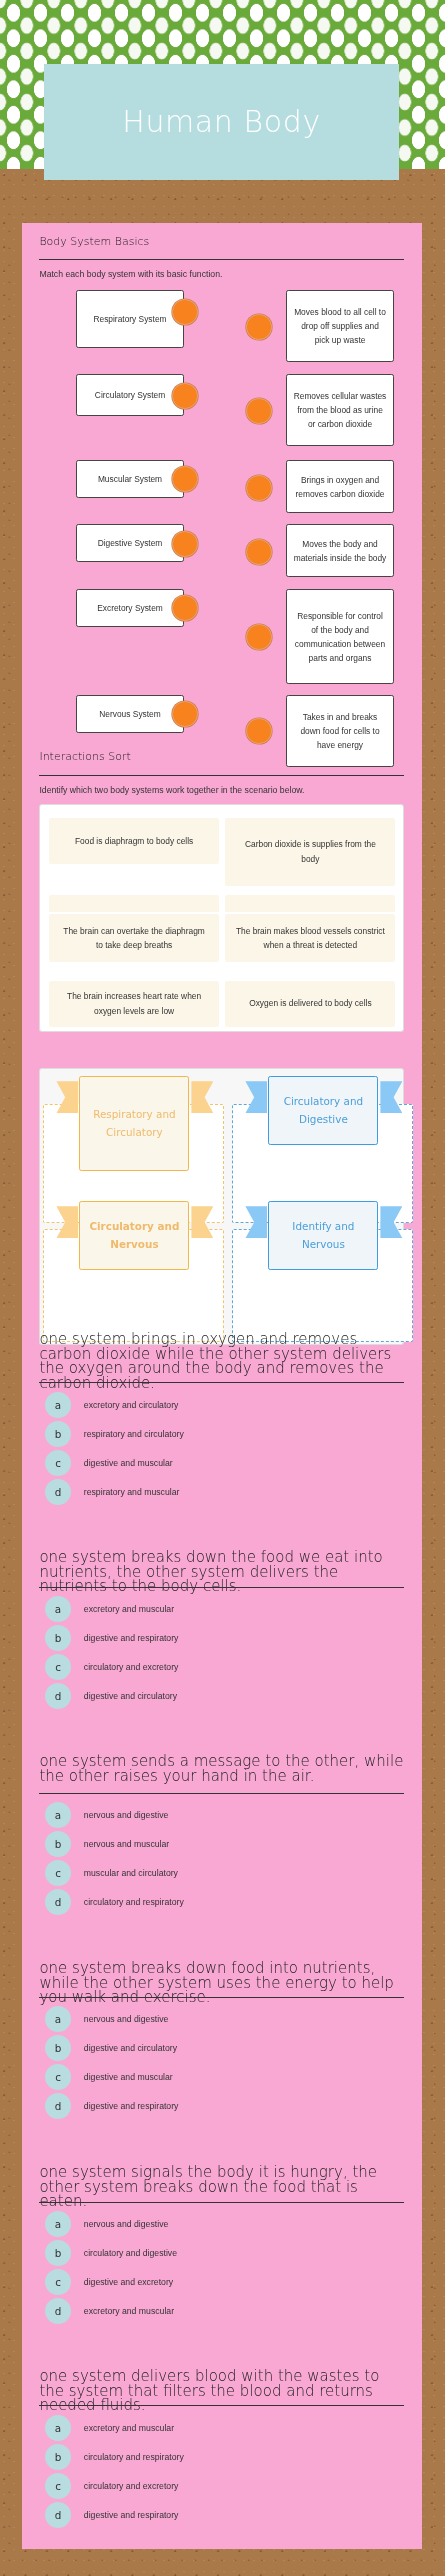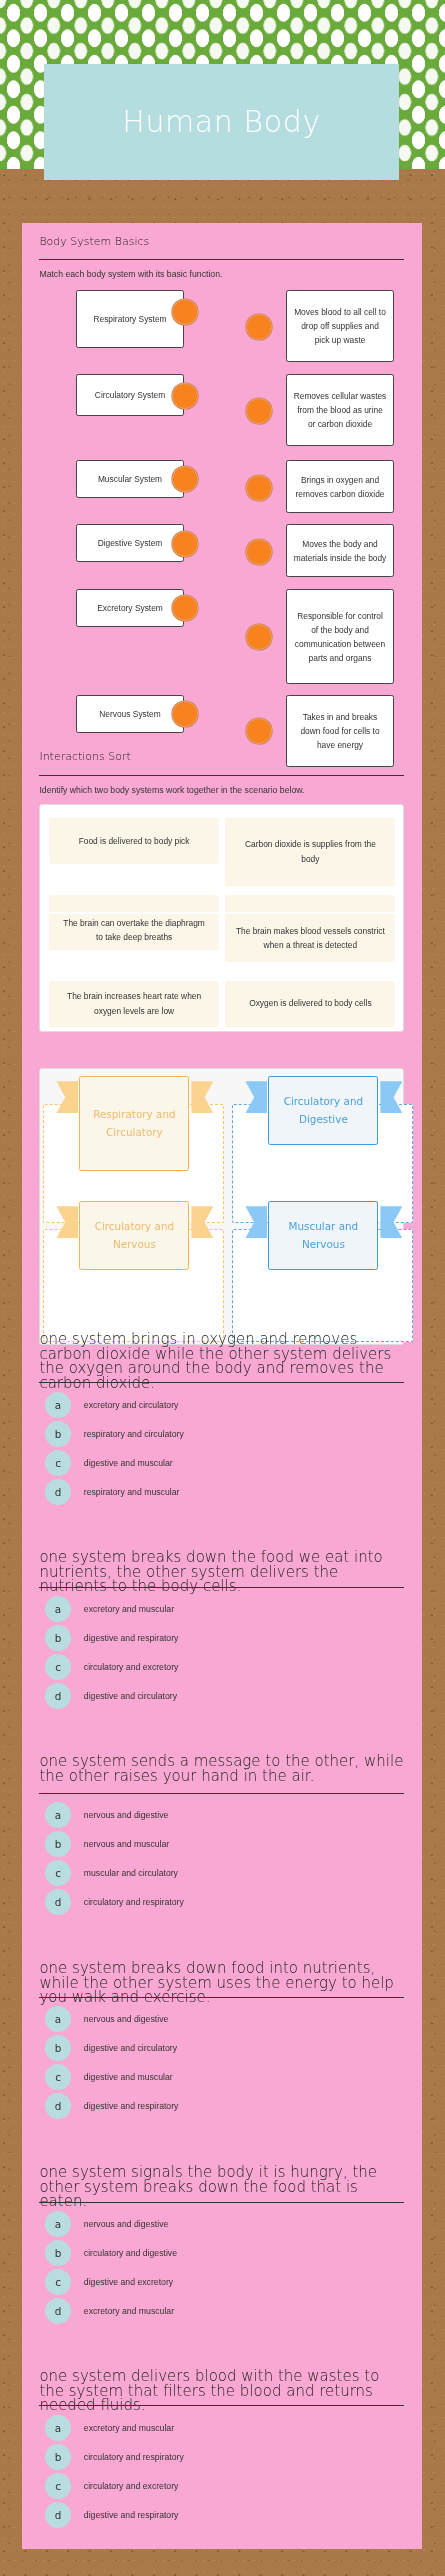"Food is delivered to body" span { text: delivered to body pick -> diaphragm to body cells }
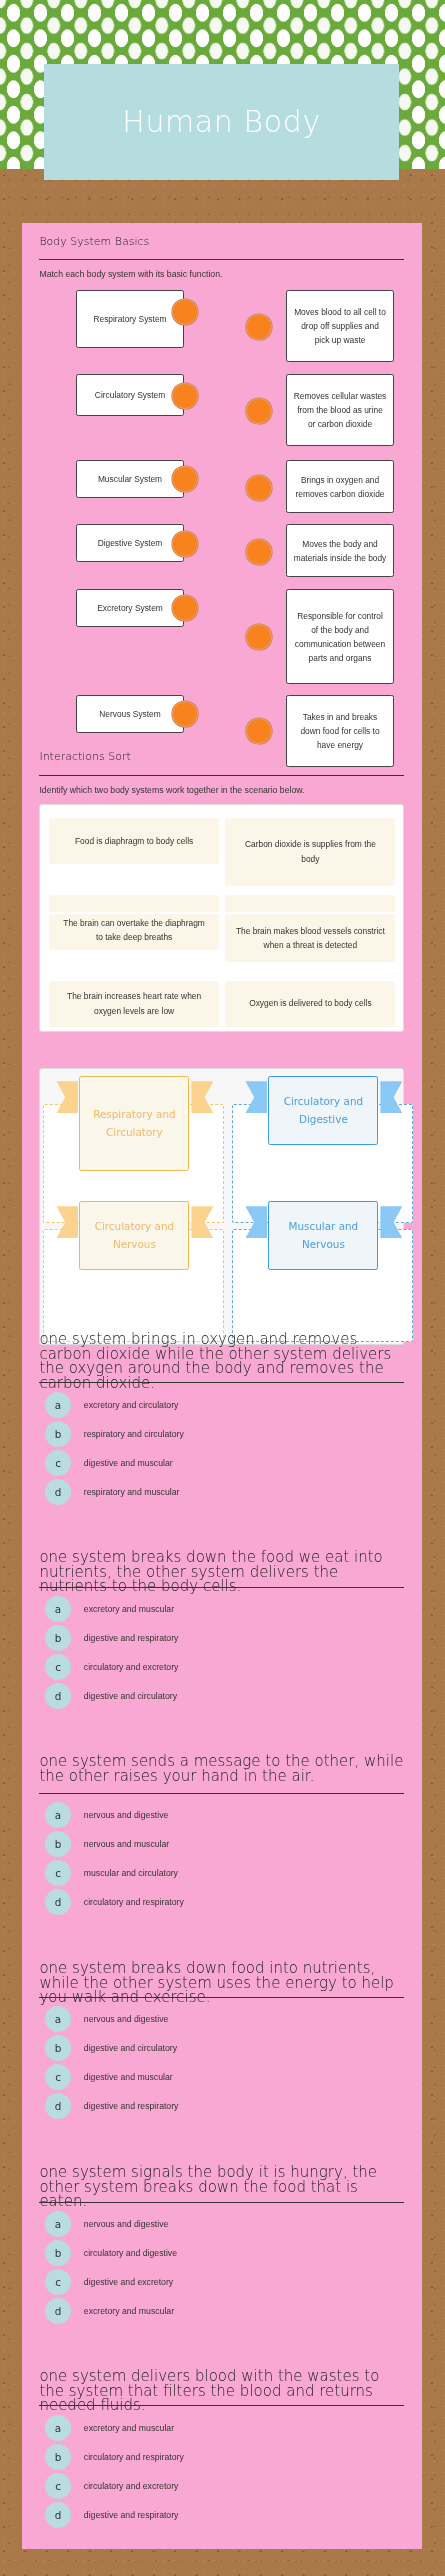"The brain can overtake the" div.sort-item { align-items: flex-end -> none; height: 36px -> 48px }
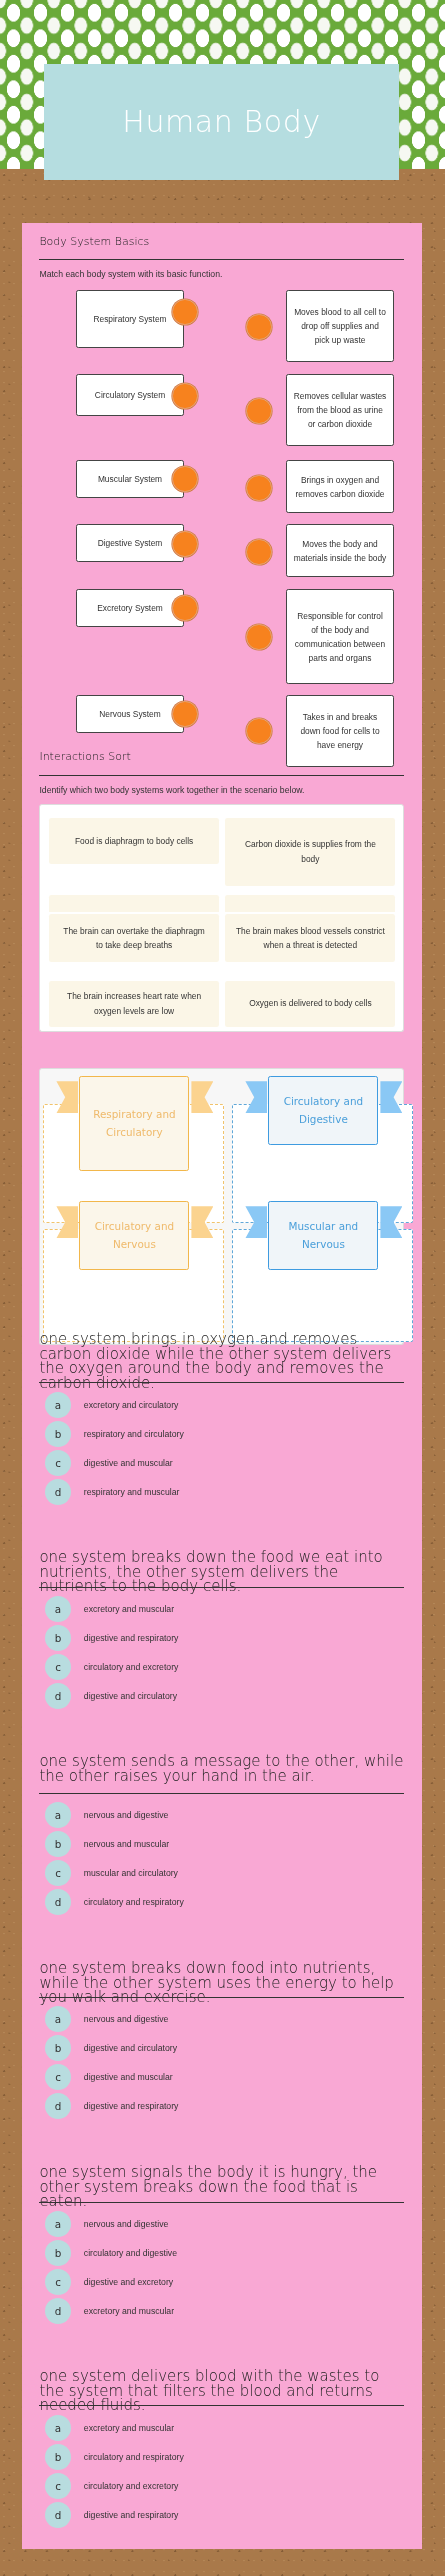"Circulatory and Nervous" div.label { font-weight: none -> bold }
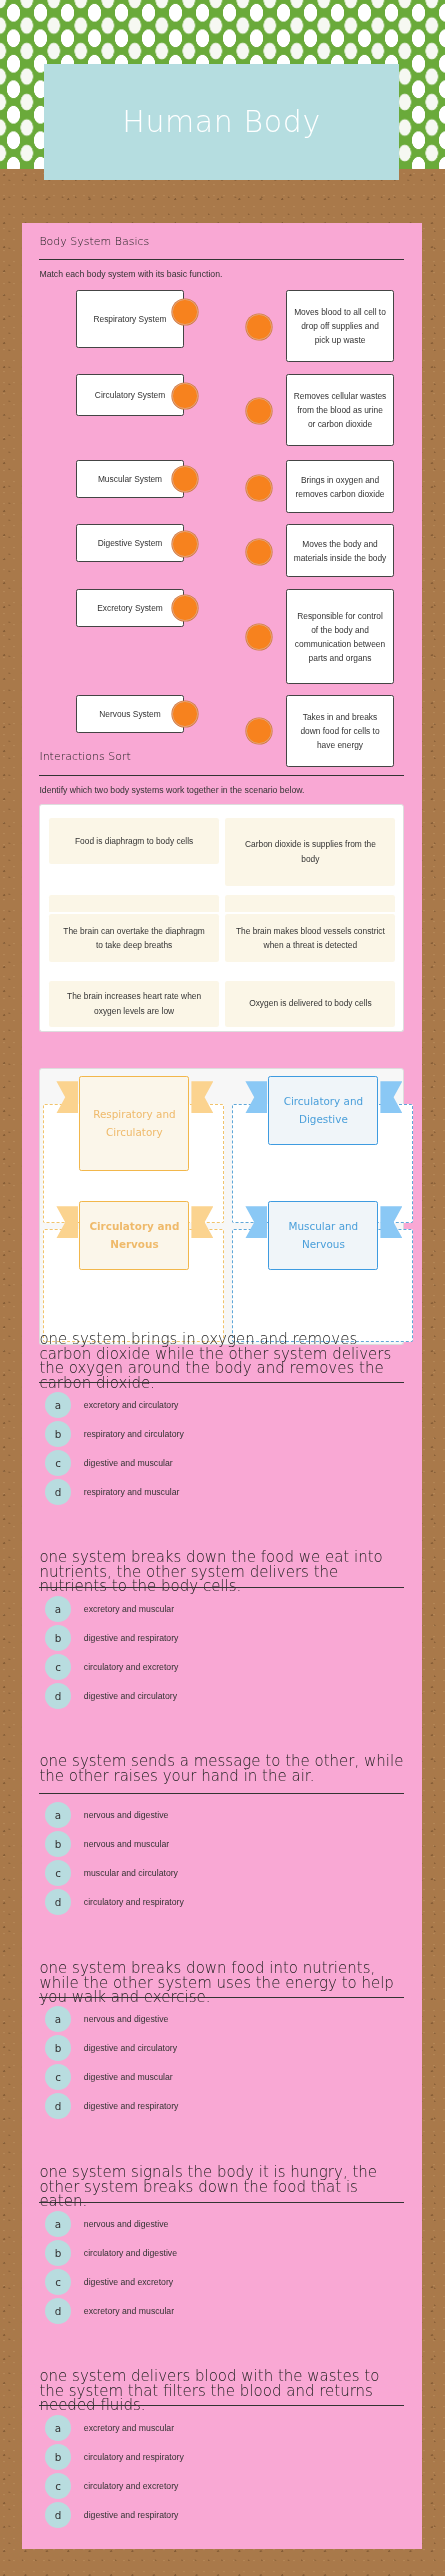"Muscular and Nervous" div.label { text: Muscular -> Identify }
